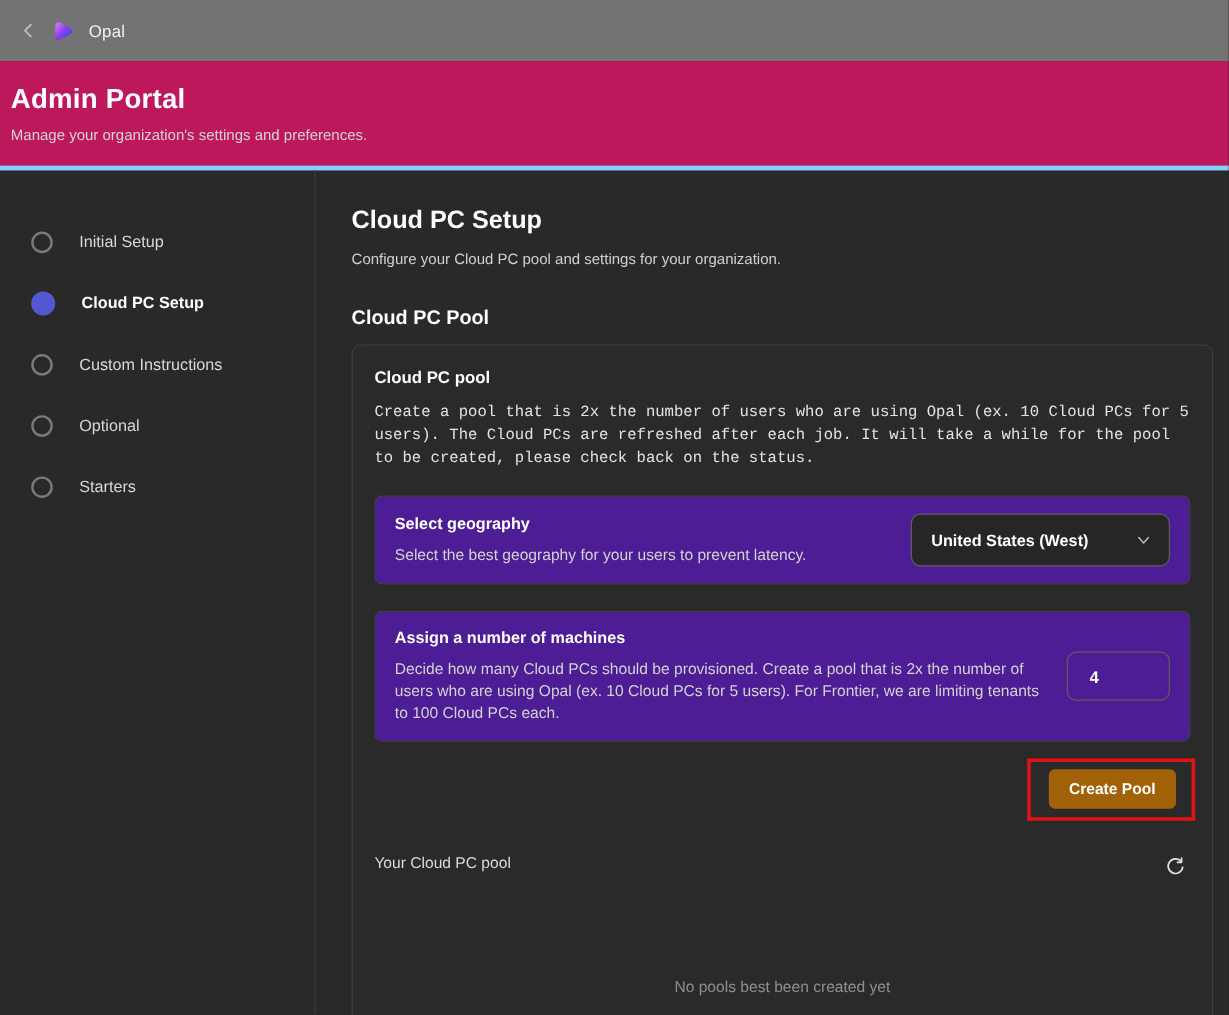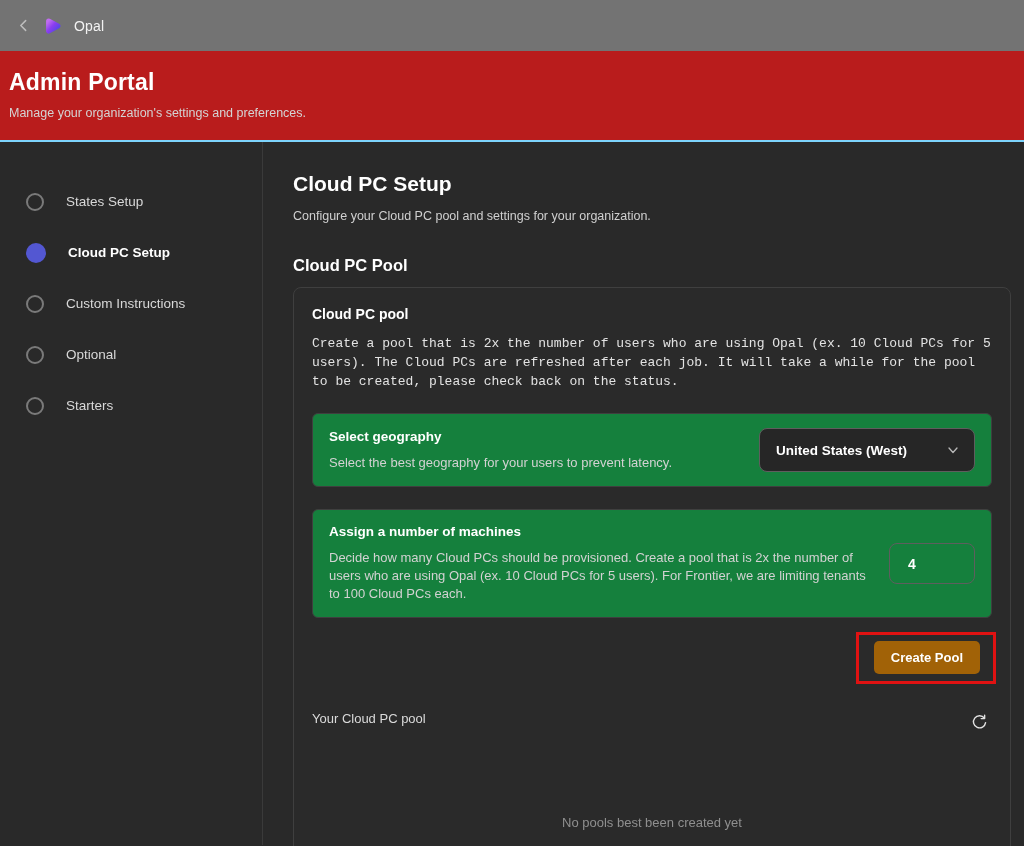"Admin Portal" .header-band { background: #b91c1c -> #be185d; border-bottom: 2px solid #7dd3fc -> 4px solid #7dd3fc }
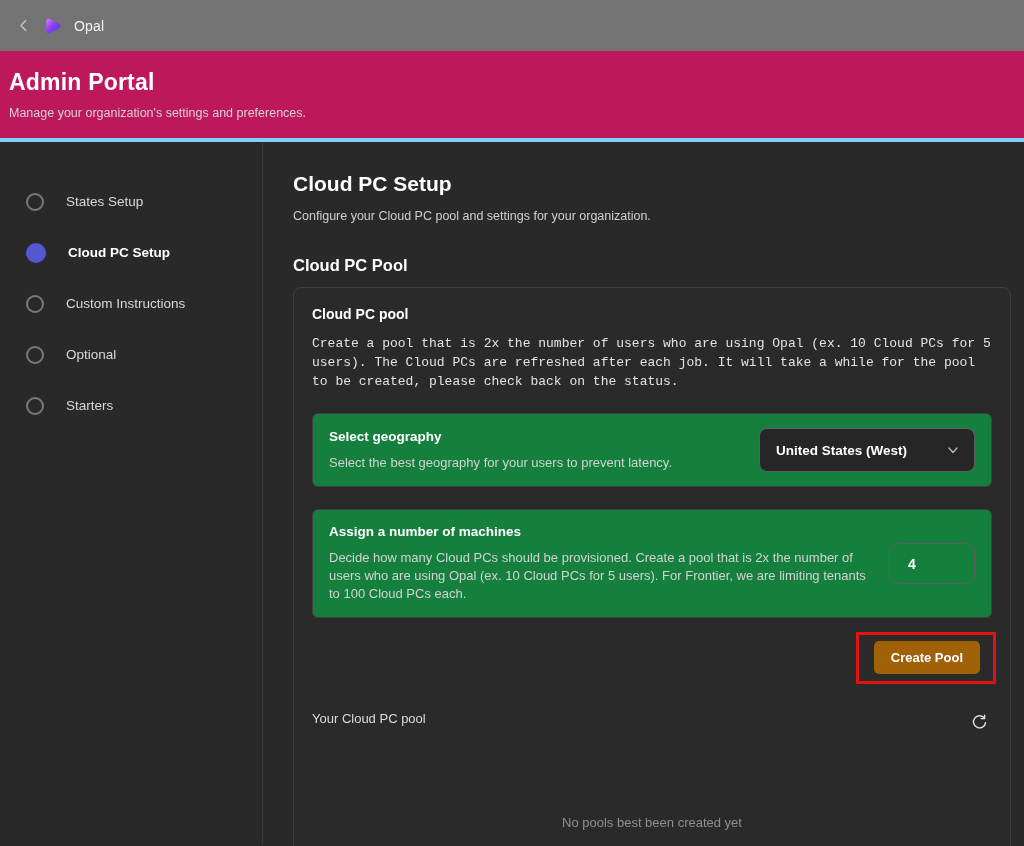"States Setup" span.step-label { text: States -> Initial }
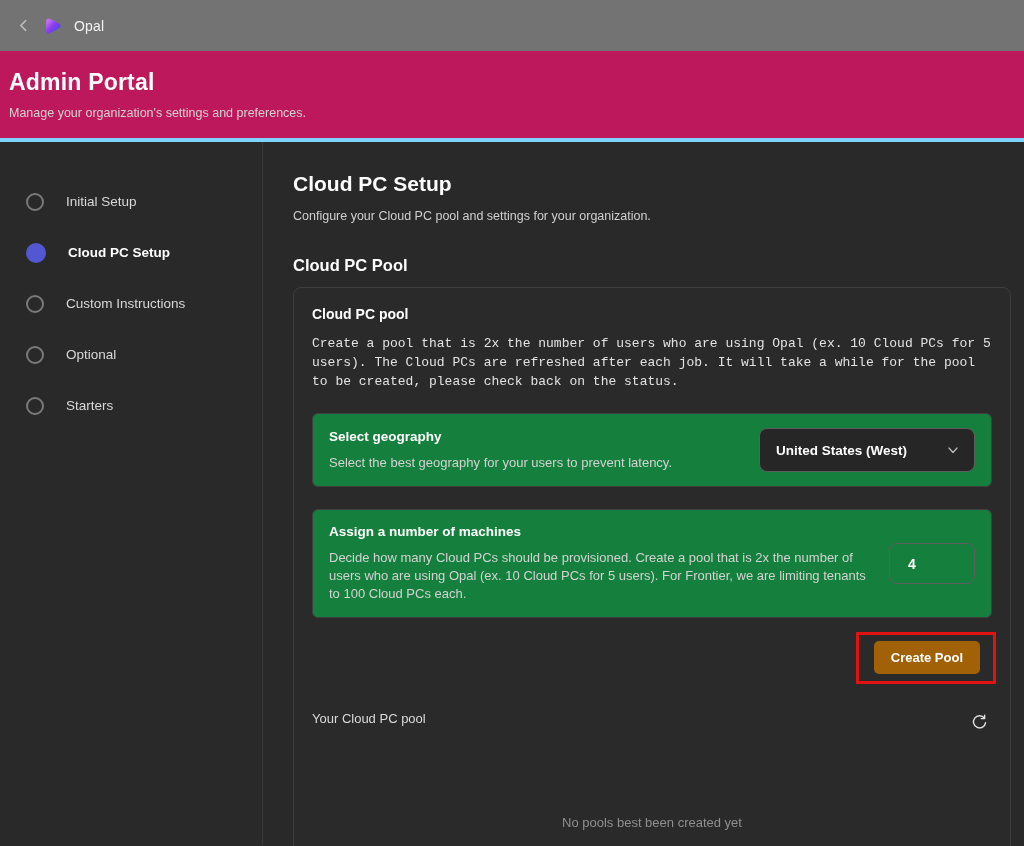"Select geography" .subcard { background: #15803d -> #4c1d95 }
